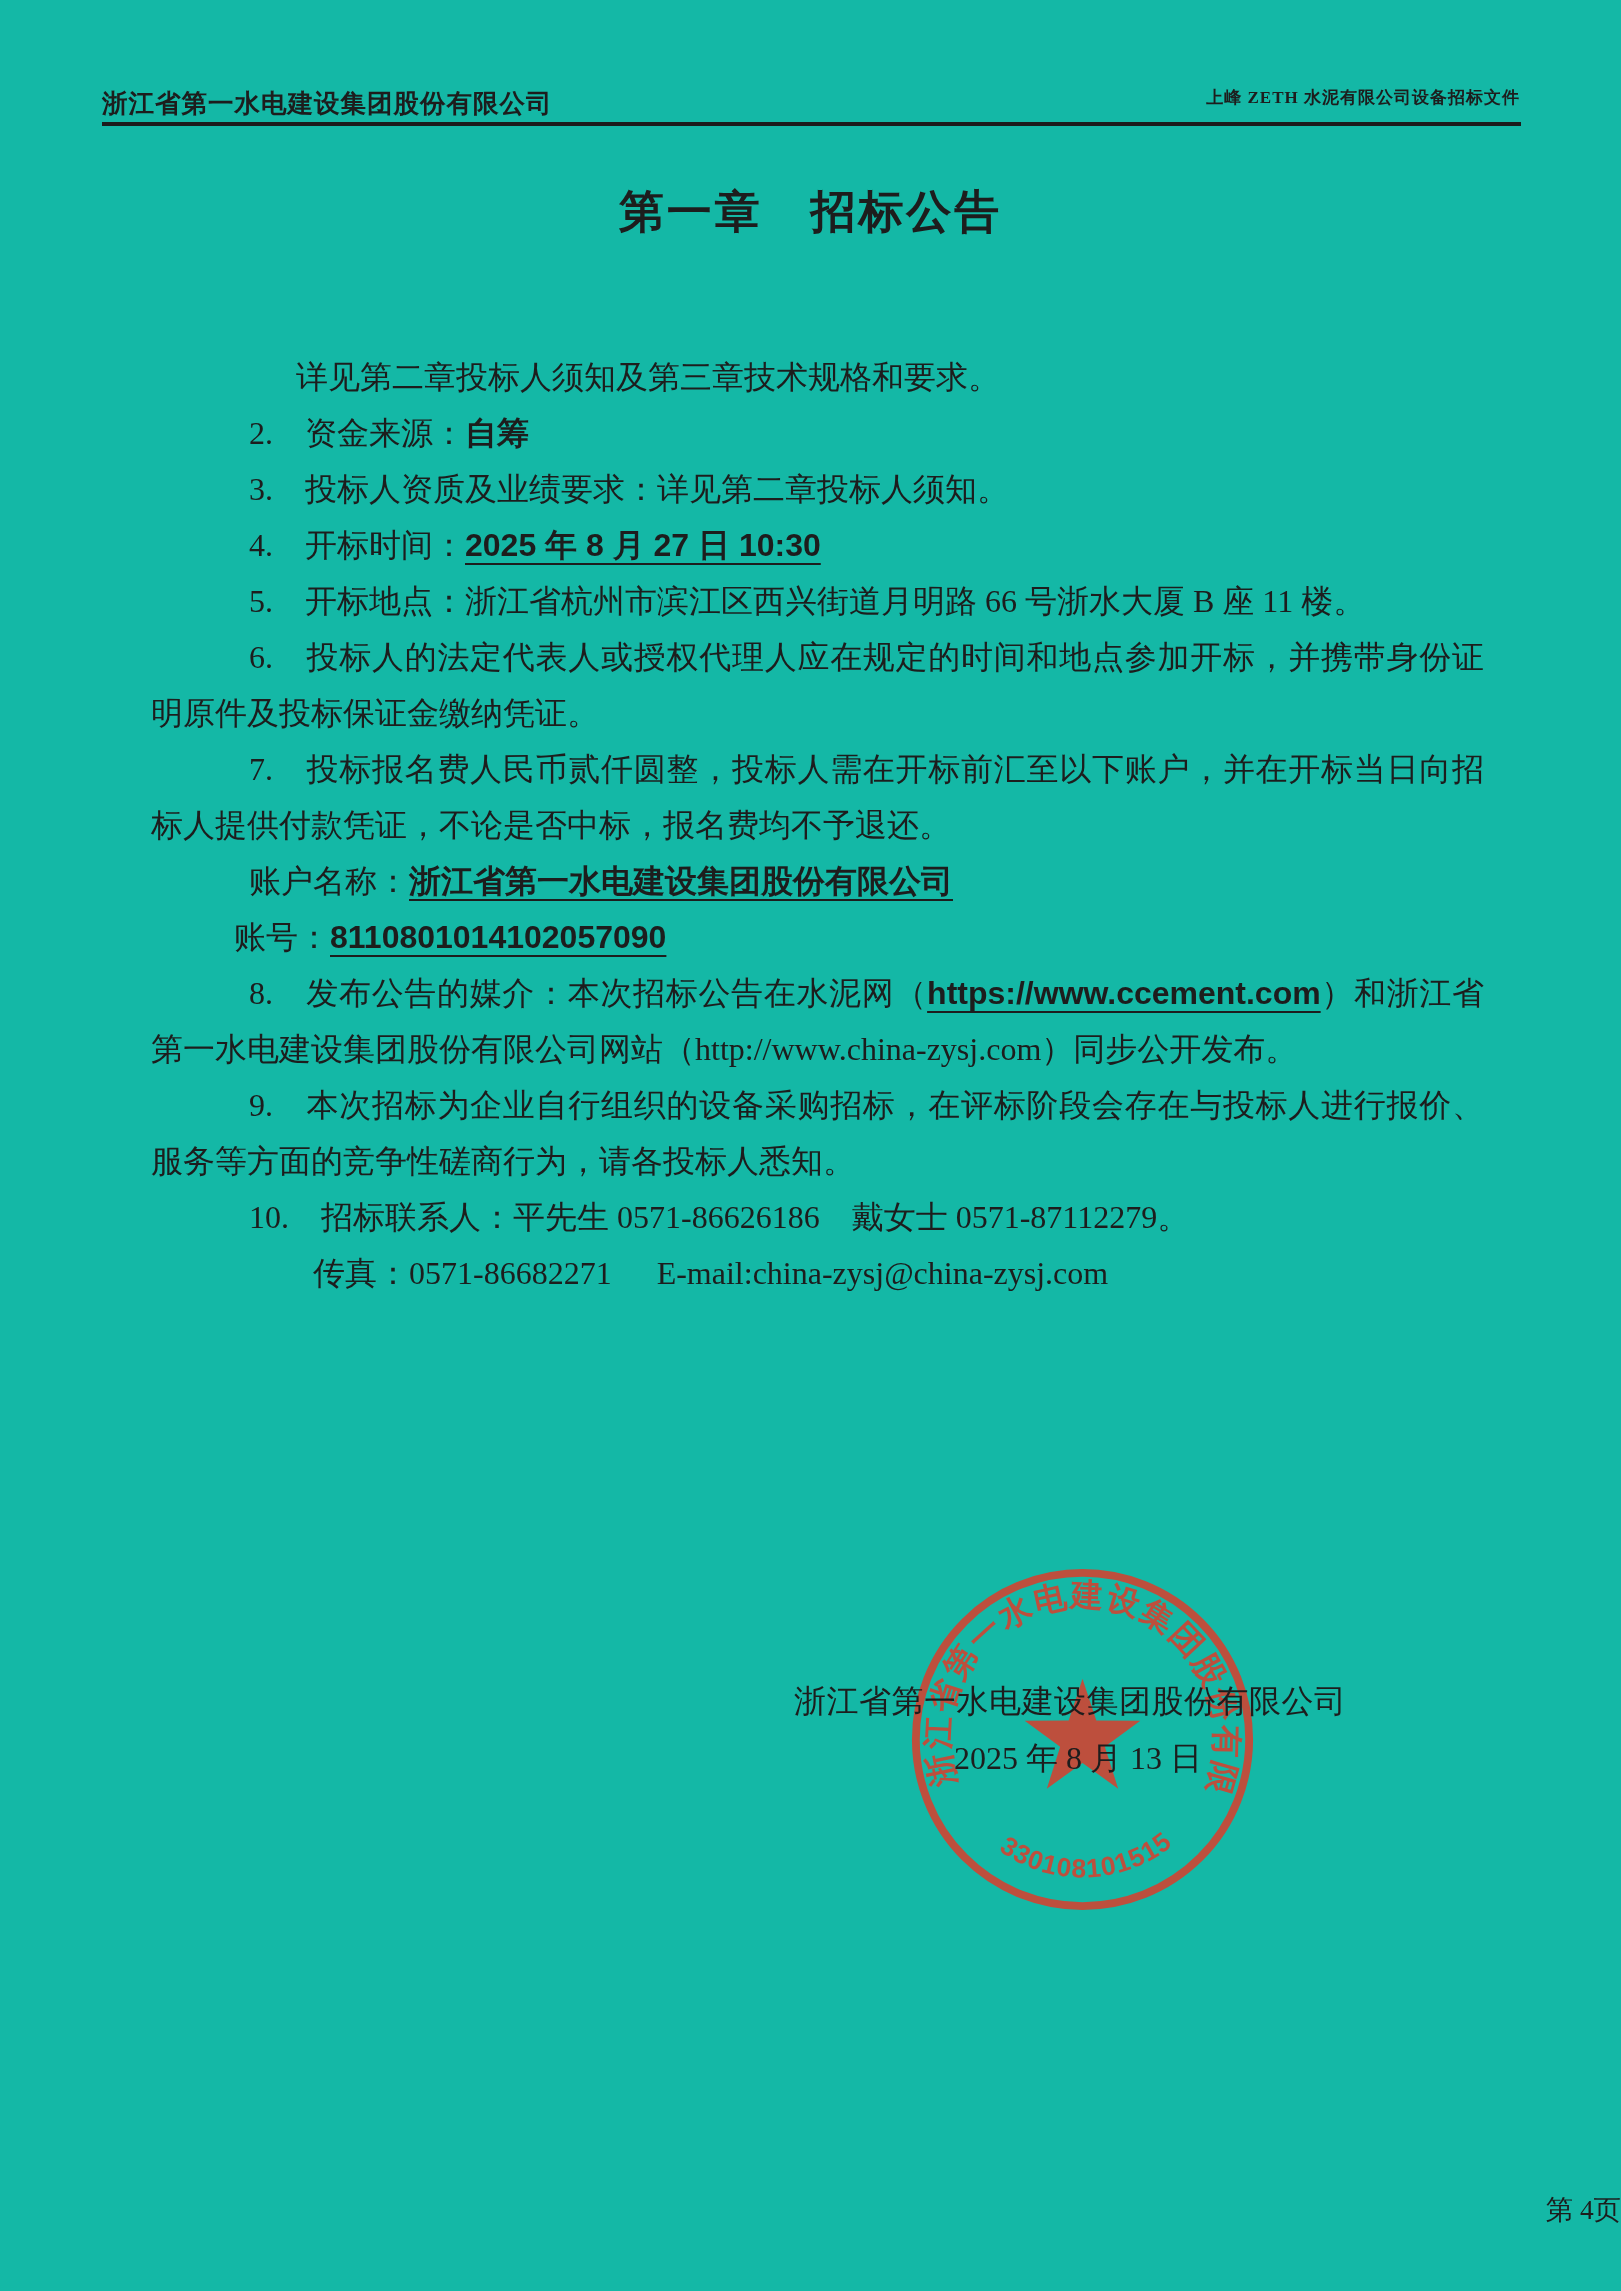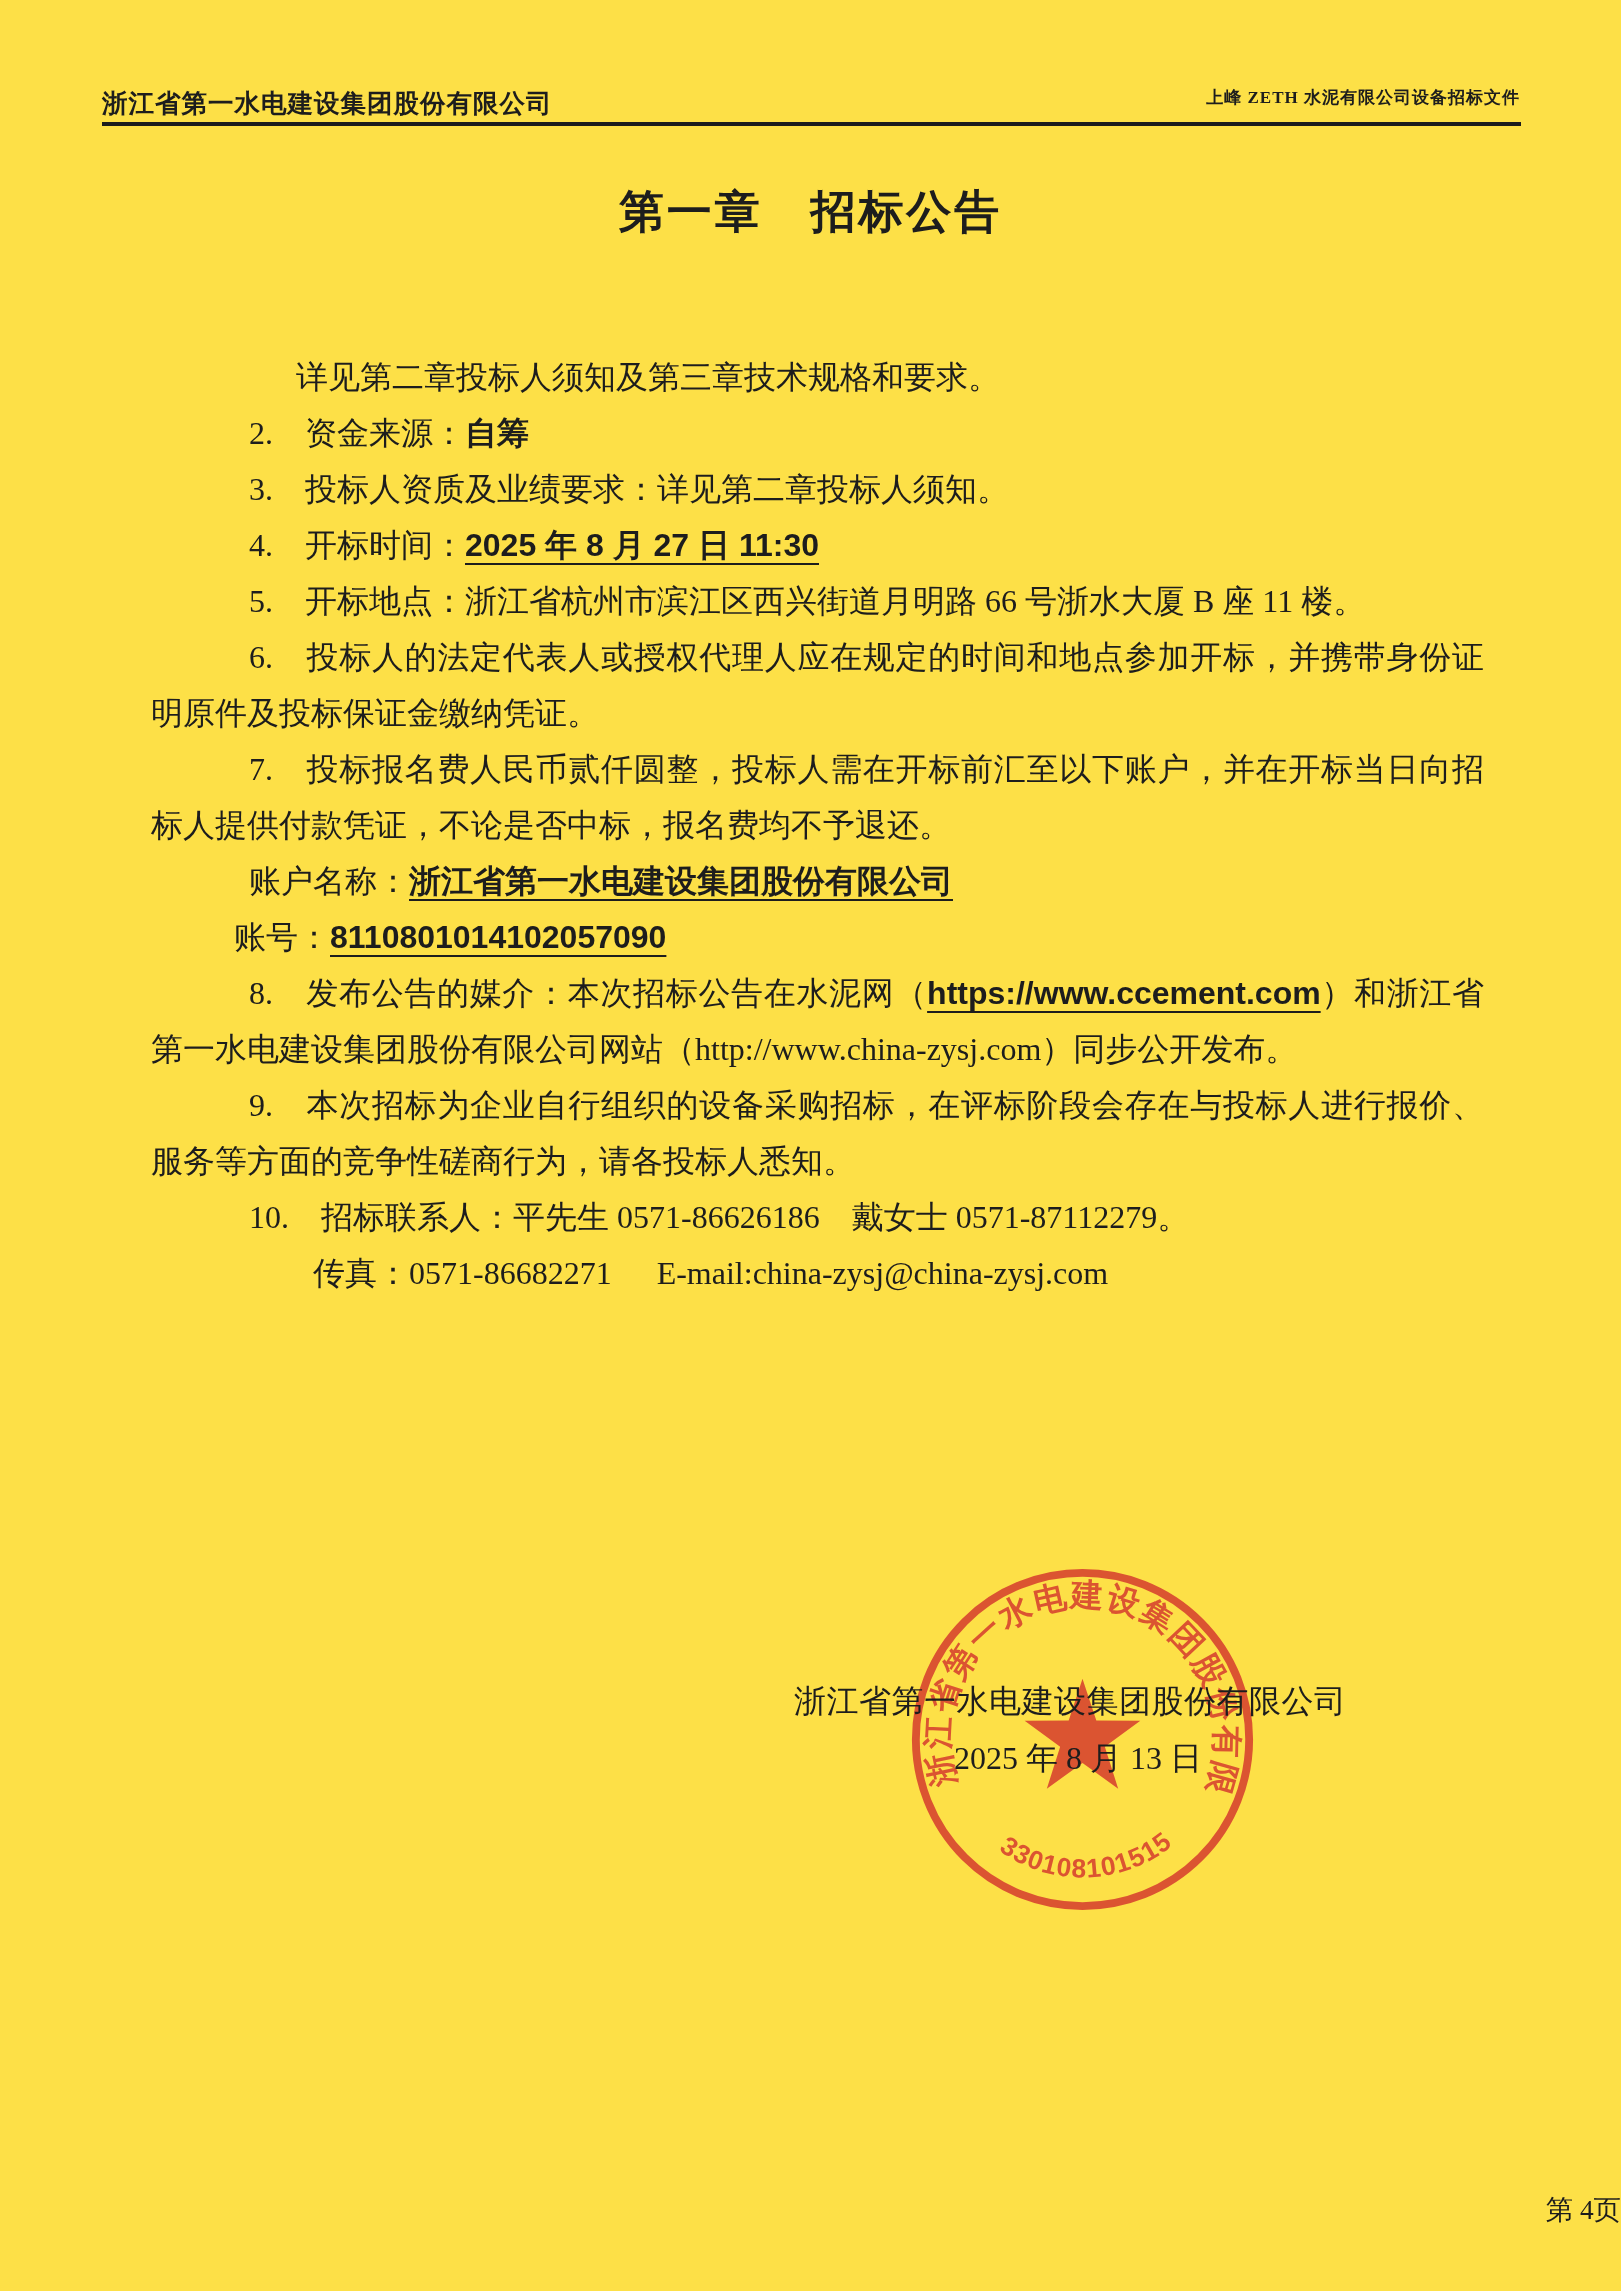"浙江省第一水电建设集团股份有限公司" .page { background: #fde047 -> #14b8a6 }
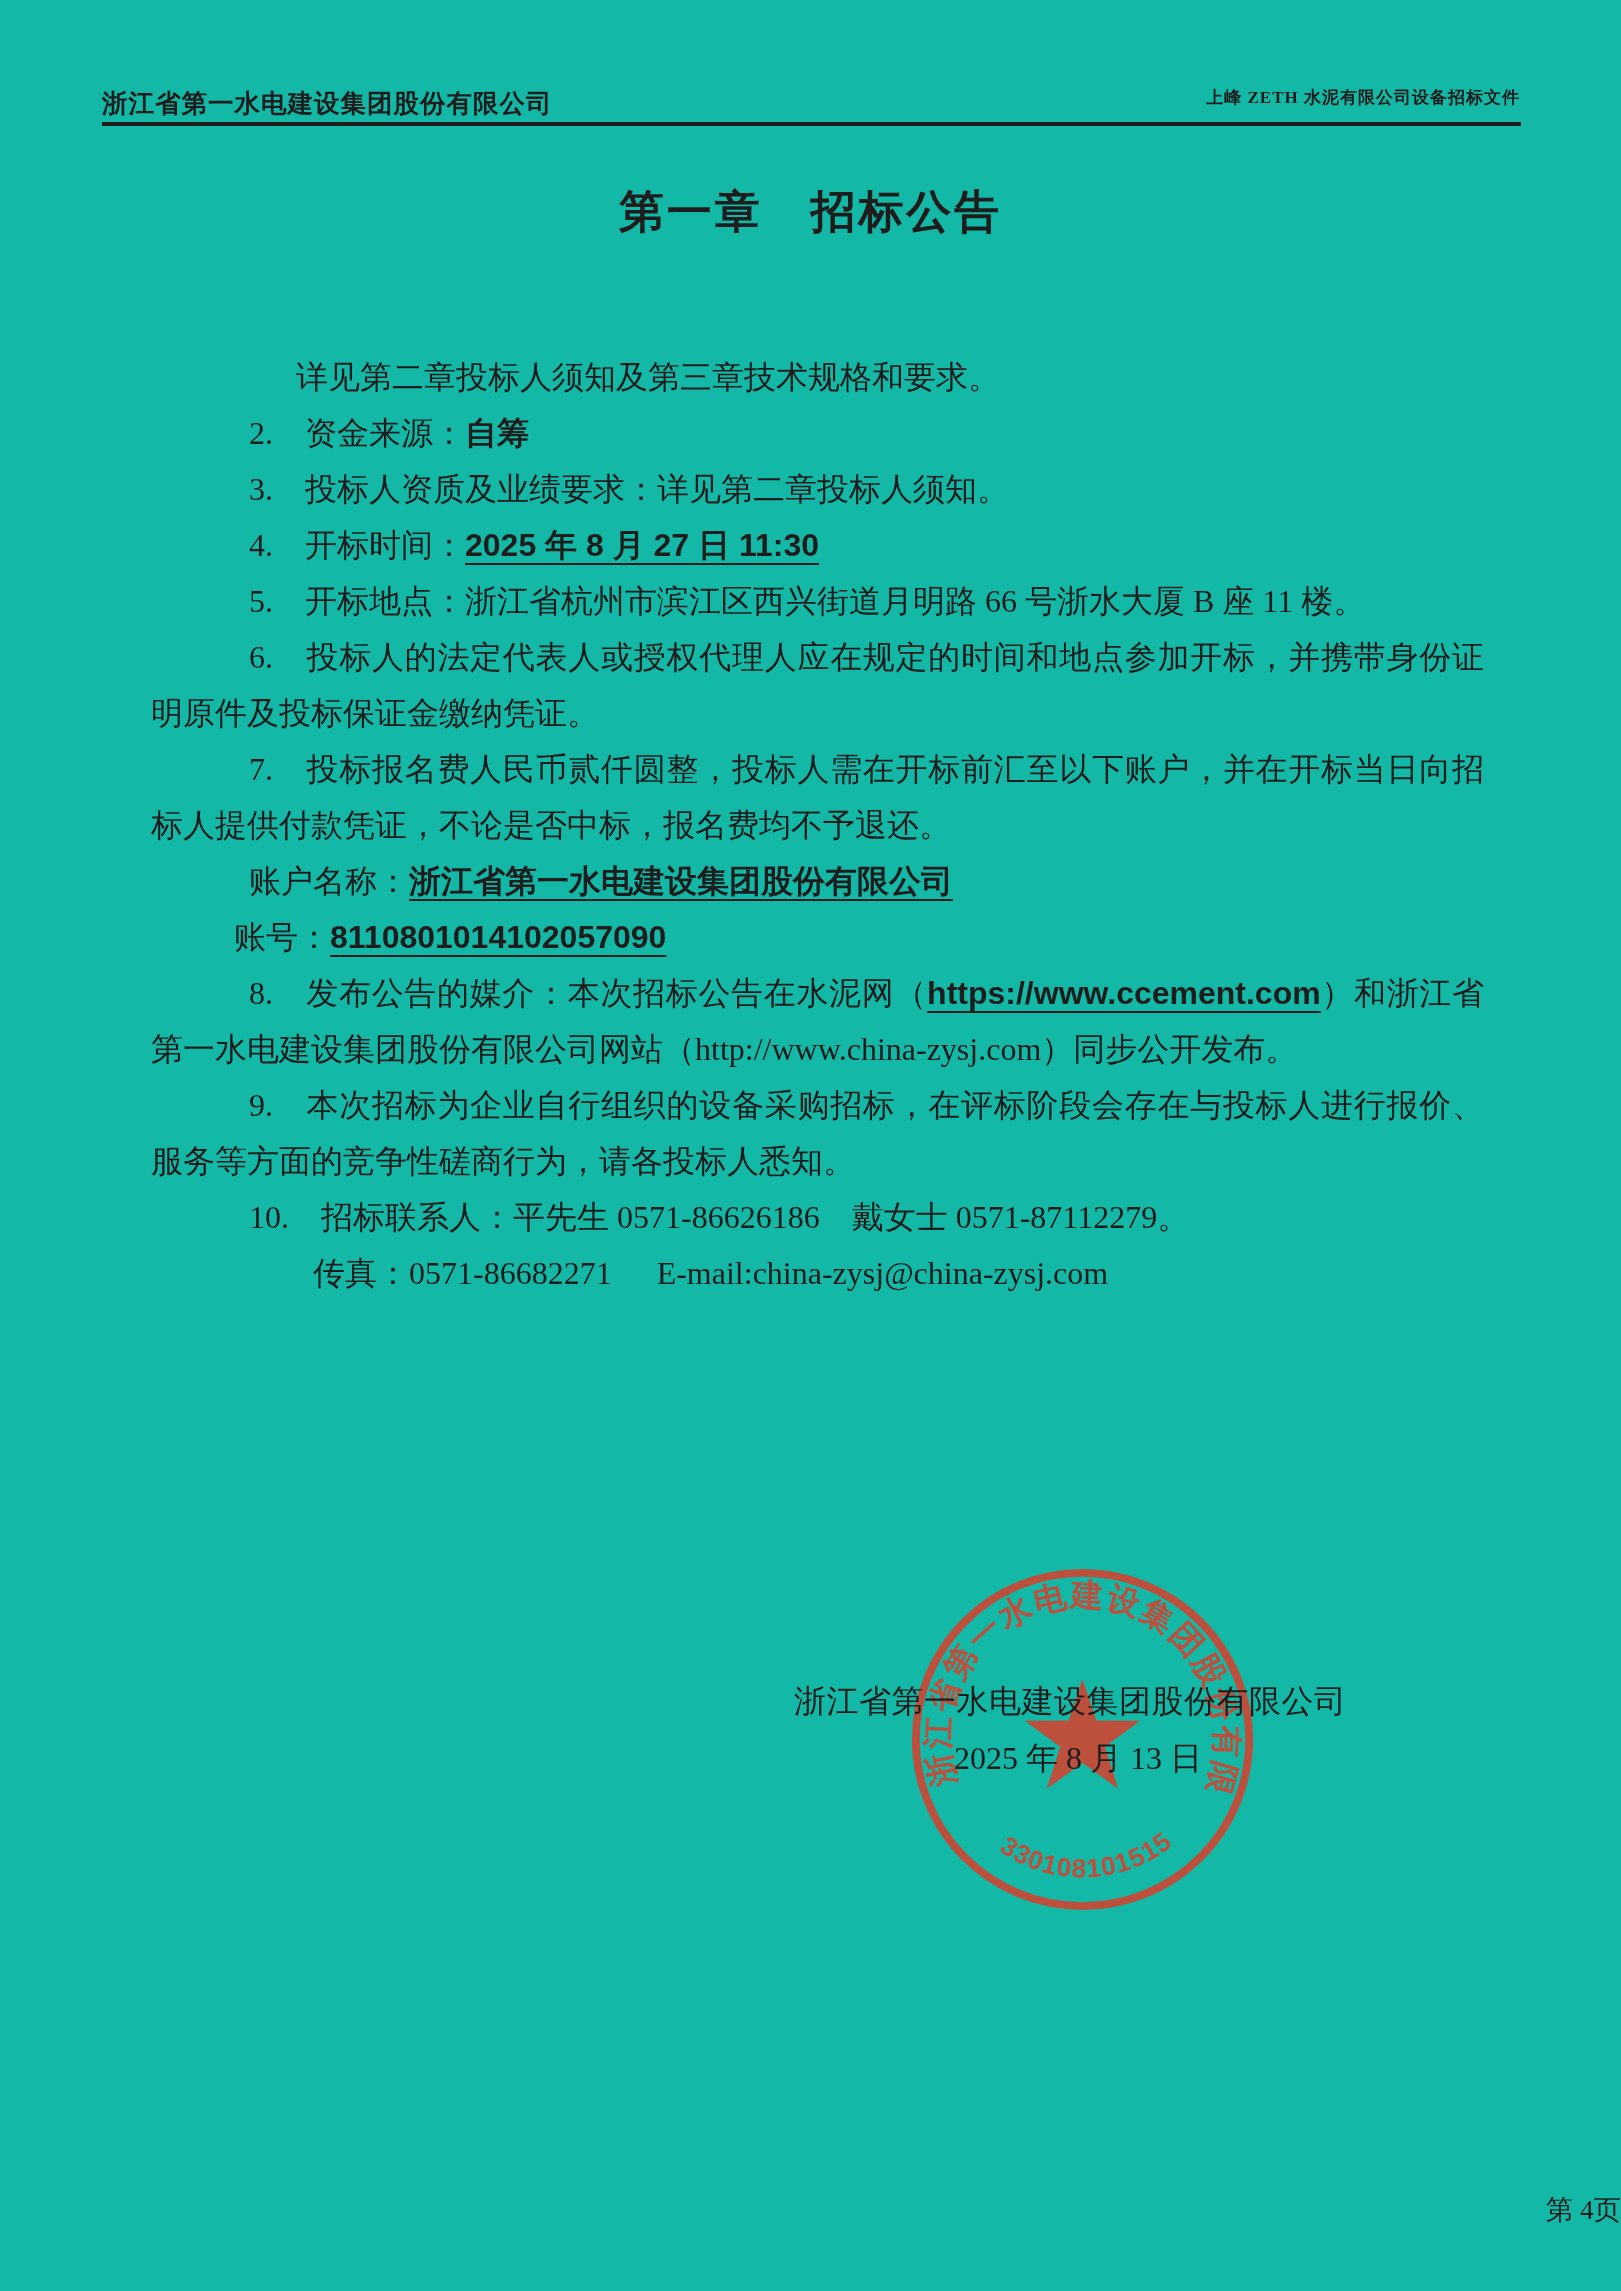"2025 年 8 月 27" span.b { text: 11:30 -> 10:30 }
